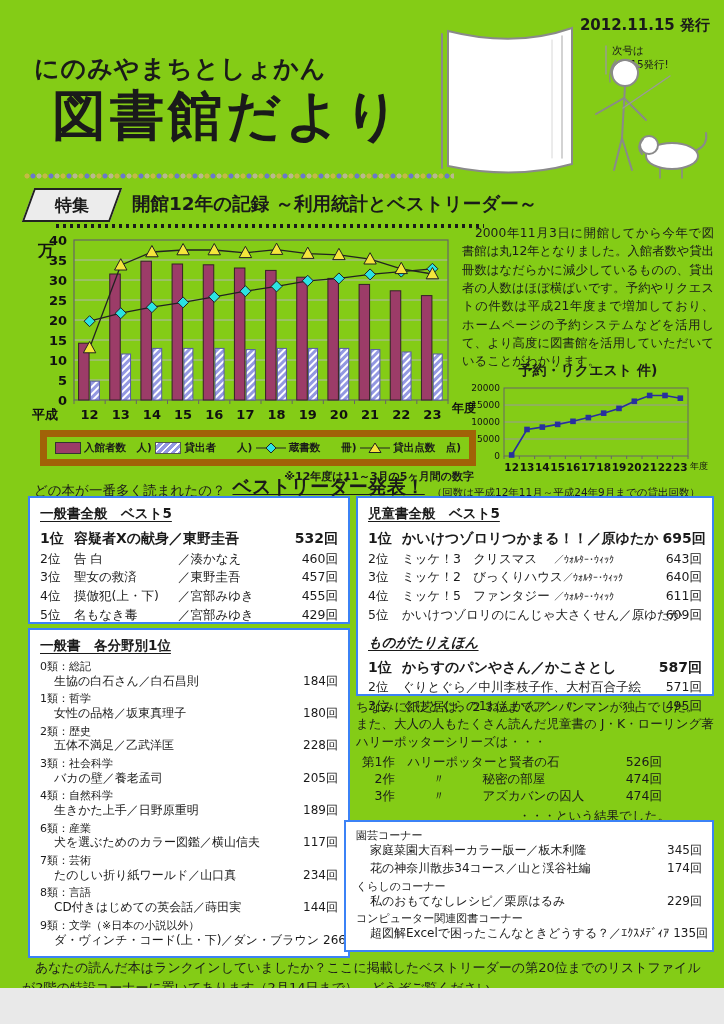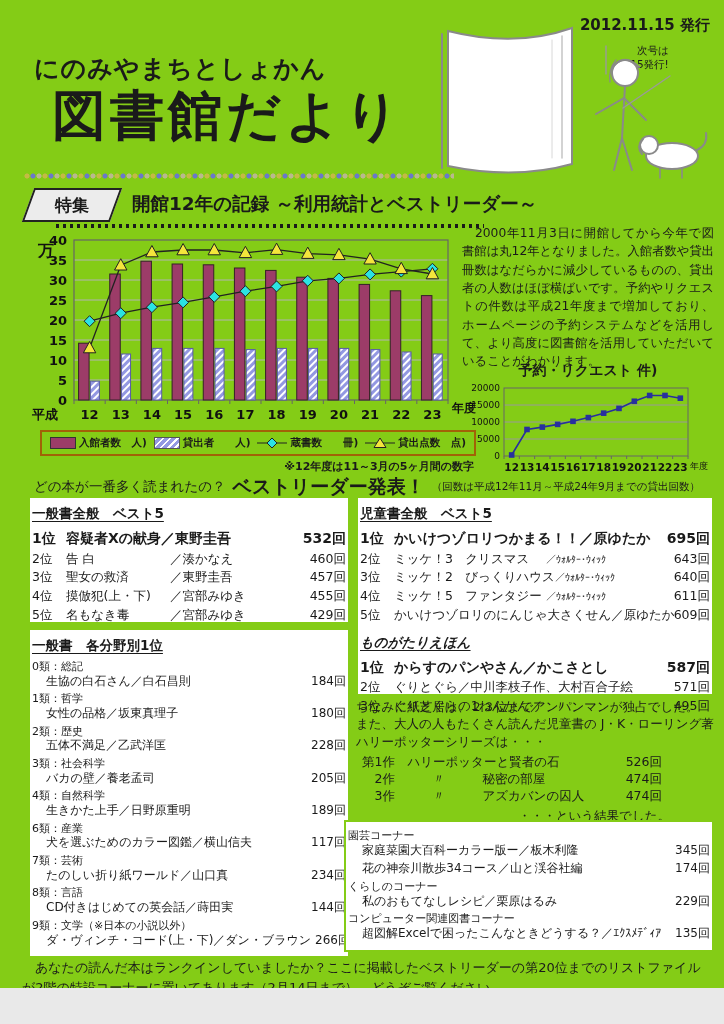"次号は" .next-issue { text-align: right -> none }
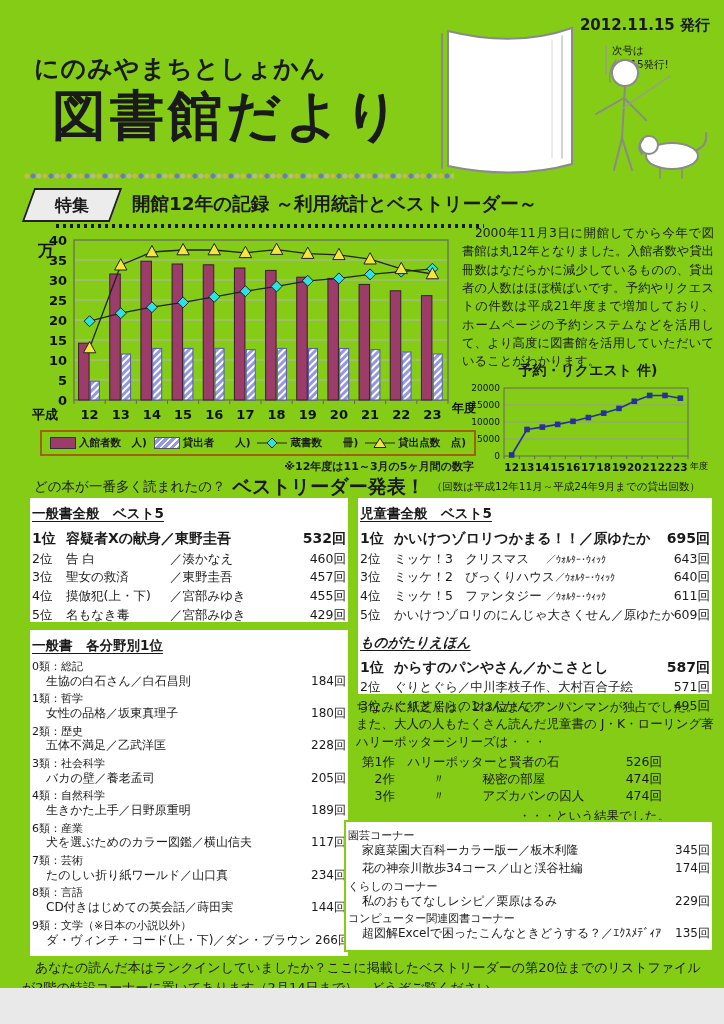"入館者数 人)" .legend { border: 2px solid #a16207 -> 7px solid #a16207 }
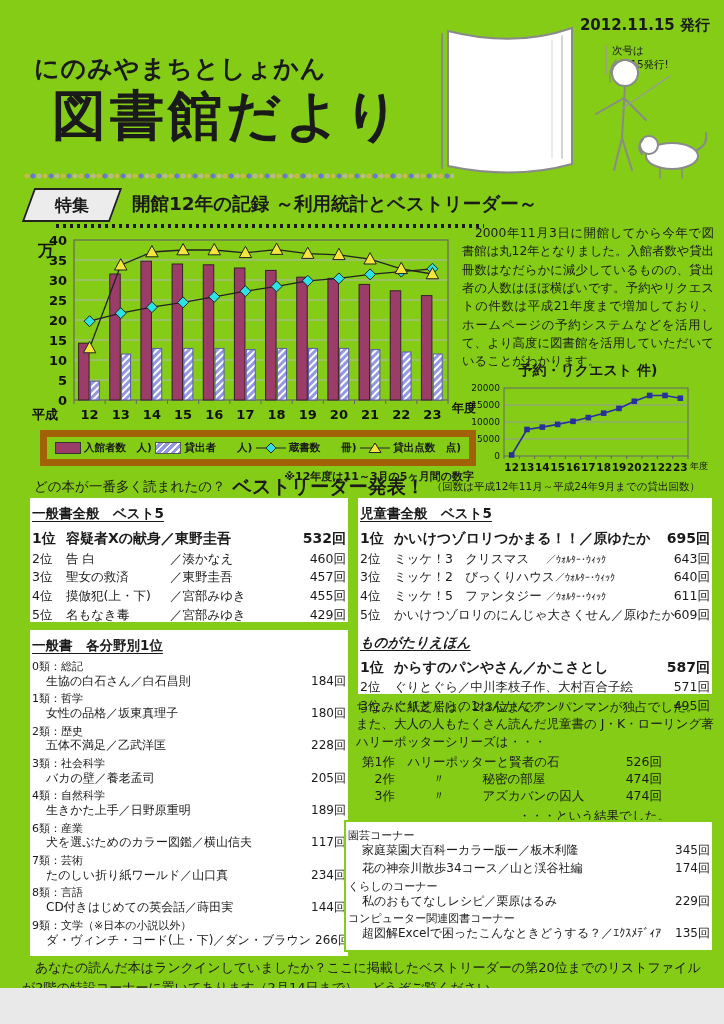"どの本が一番多く読まれたの？" .best-heading { align-items: center -> flex-end; text-decoration: none -> underline }
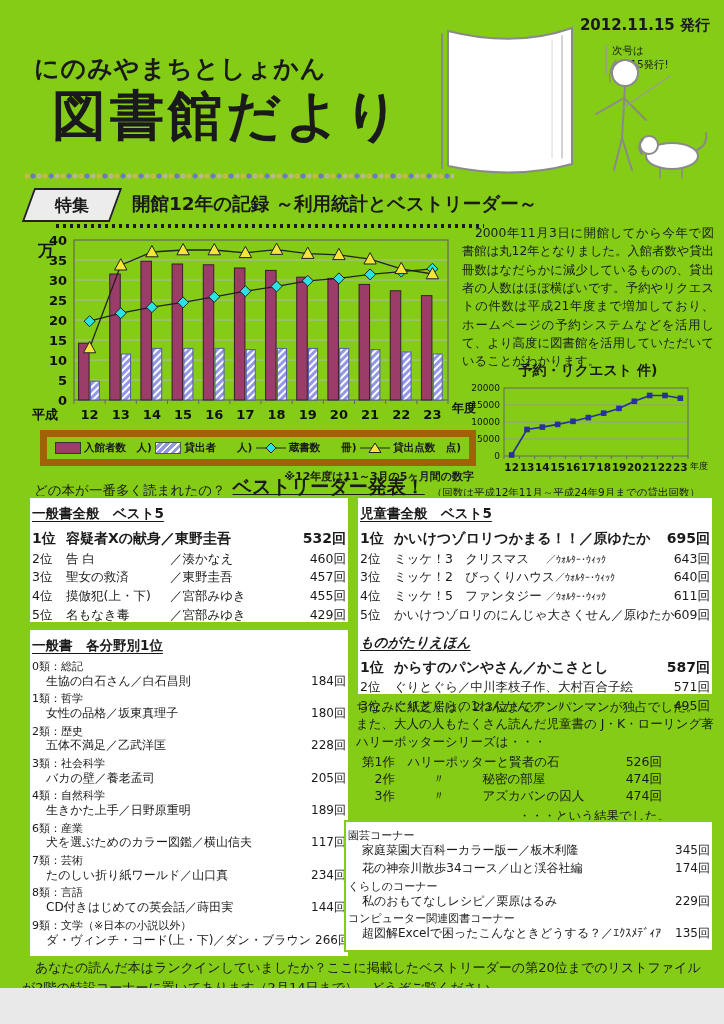"一般書全般 ベスト5" .box { border: 2px solid #84cc16 -> 2px solid #3b82f6; padding: 7px 2px -> 7px 10px }
